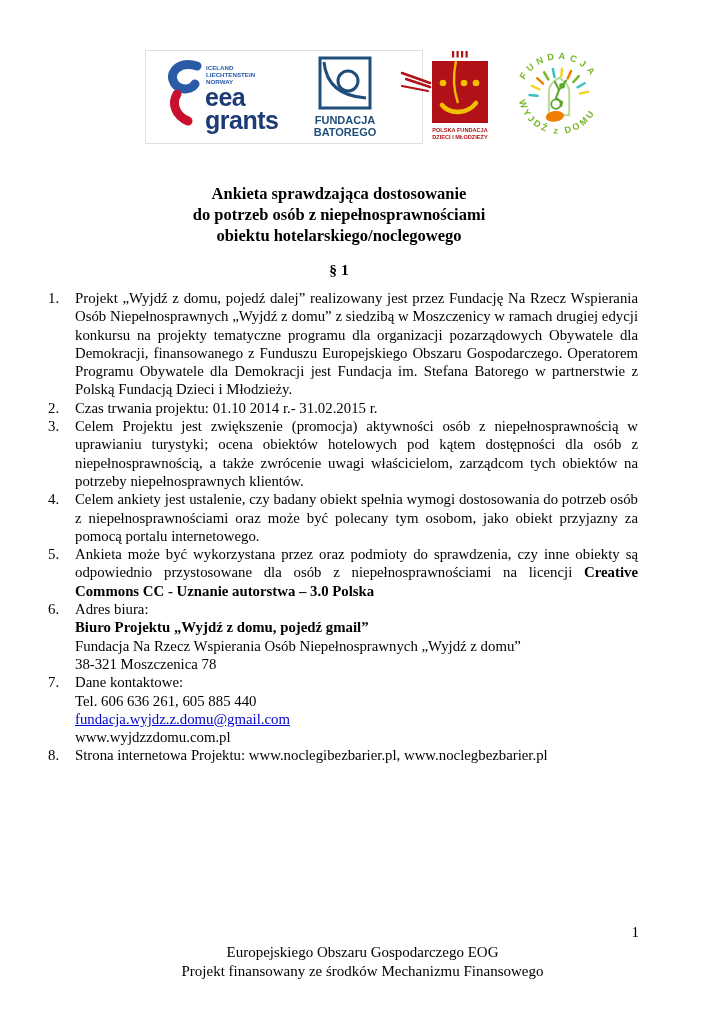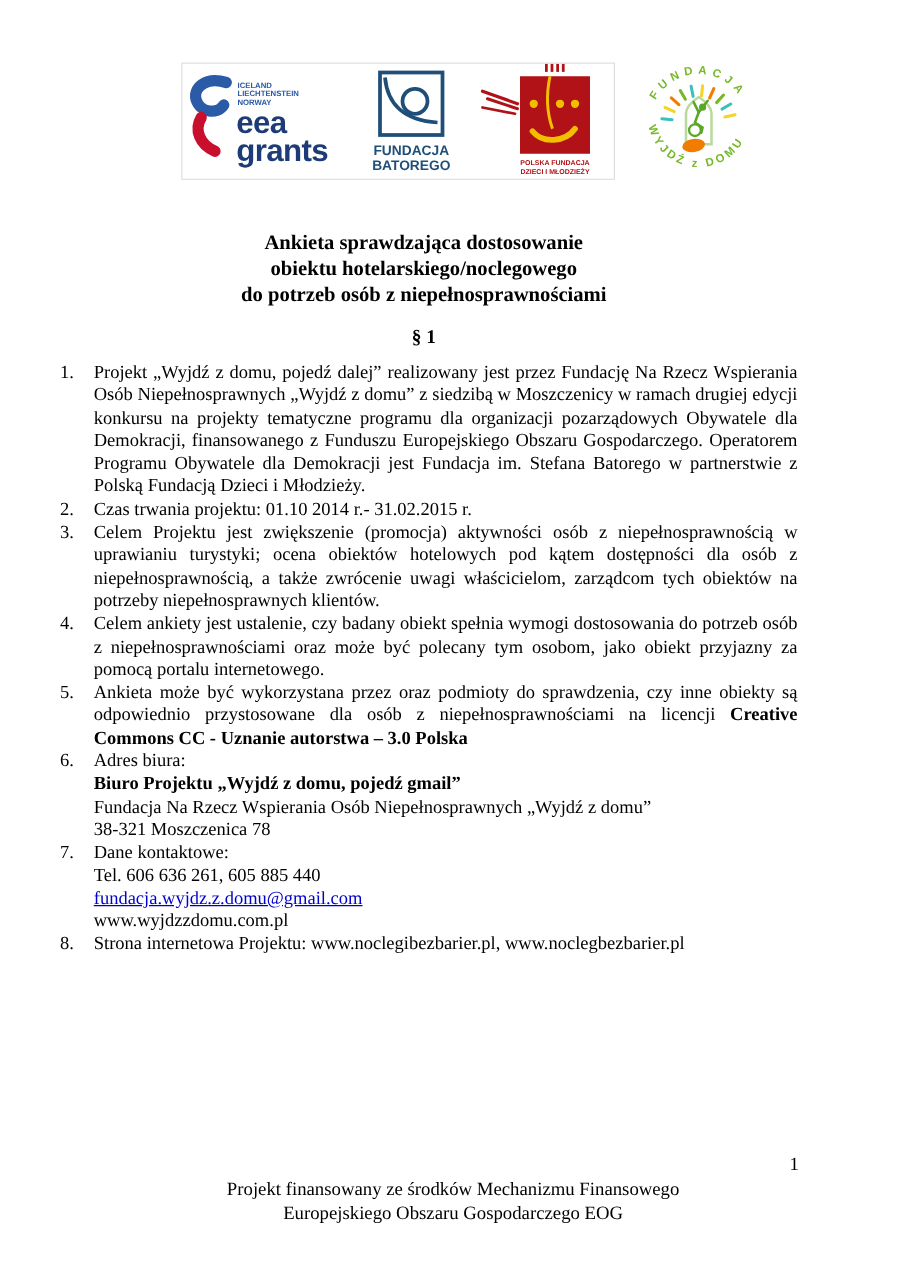"eea" .logo-box { padding: 0 4px -> 0 20px; width: 347px -> 278px }
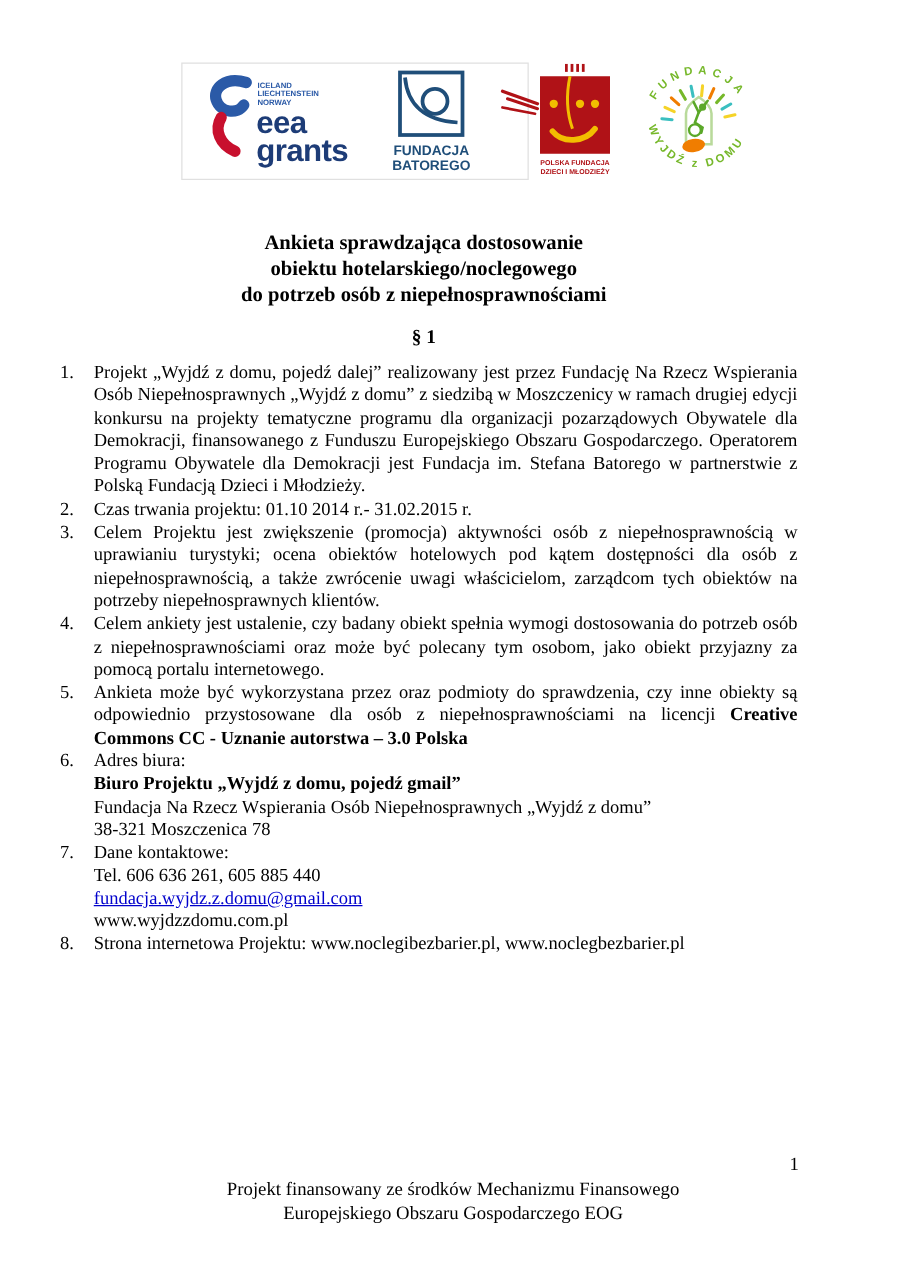"obiektu hotelarskiego/noclegowego" div { order: before "do potrzeb osób z niepełnosprawnościami" -> after "do potrzeb osób z niepełnosprawnościami" }
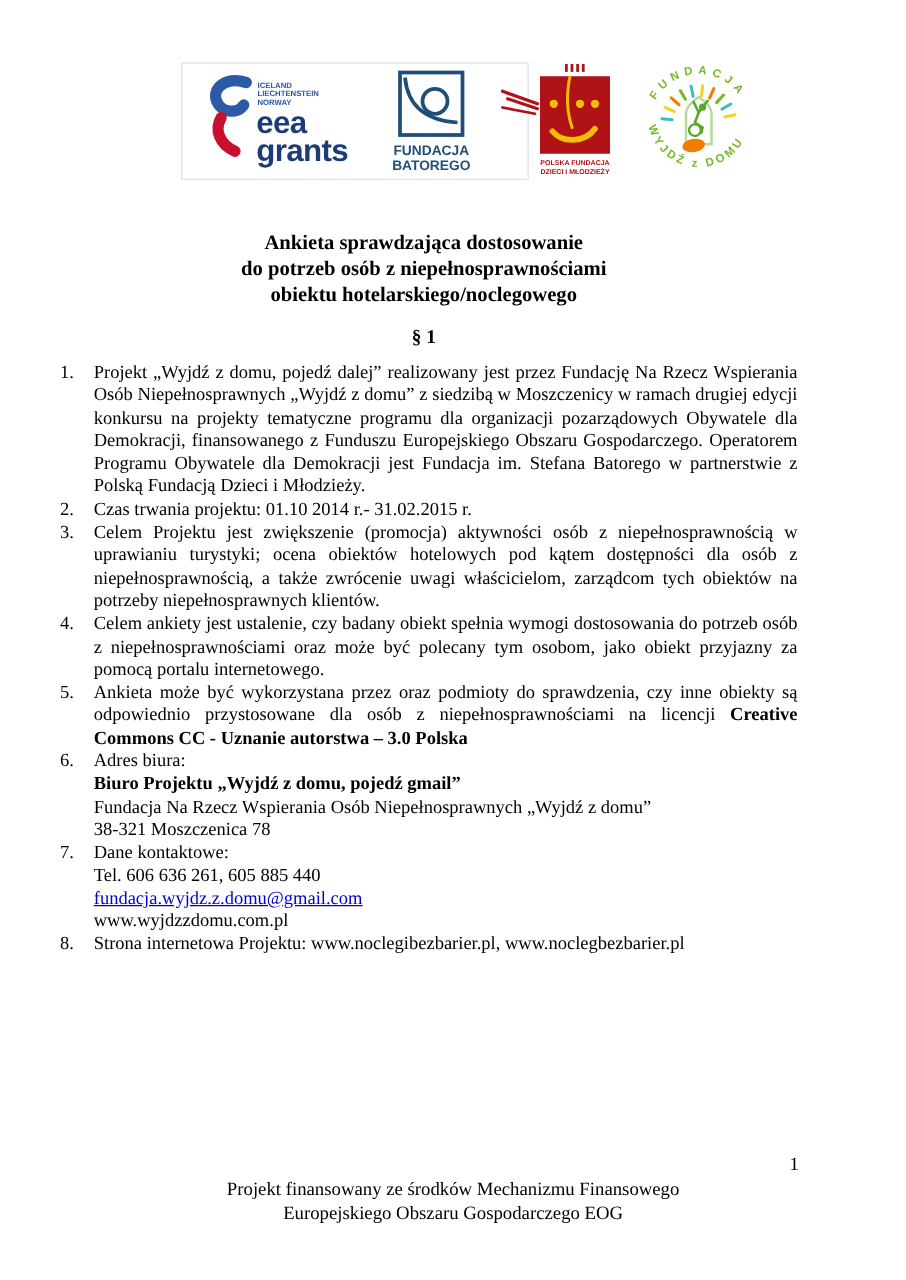"Projekt finansowany ze środków" div { order: before "Europejskiego Obszaru Gospodarczego EOG" -> after "Europejskiego Obszaru Gospodarczego EOG" }
